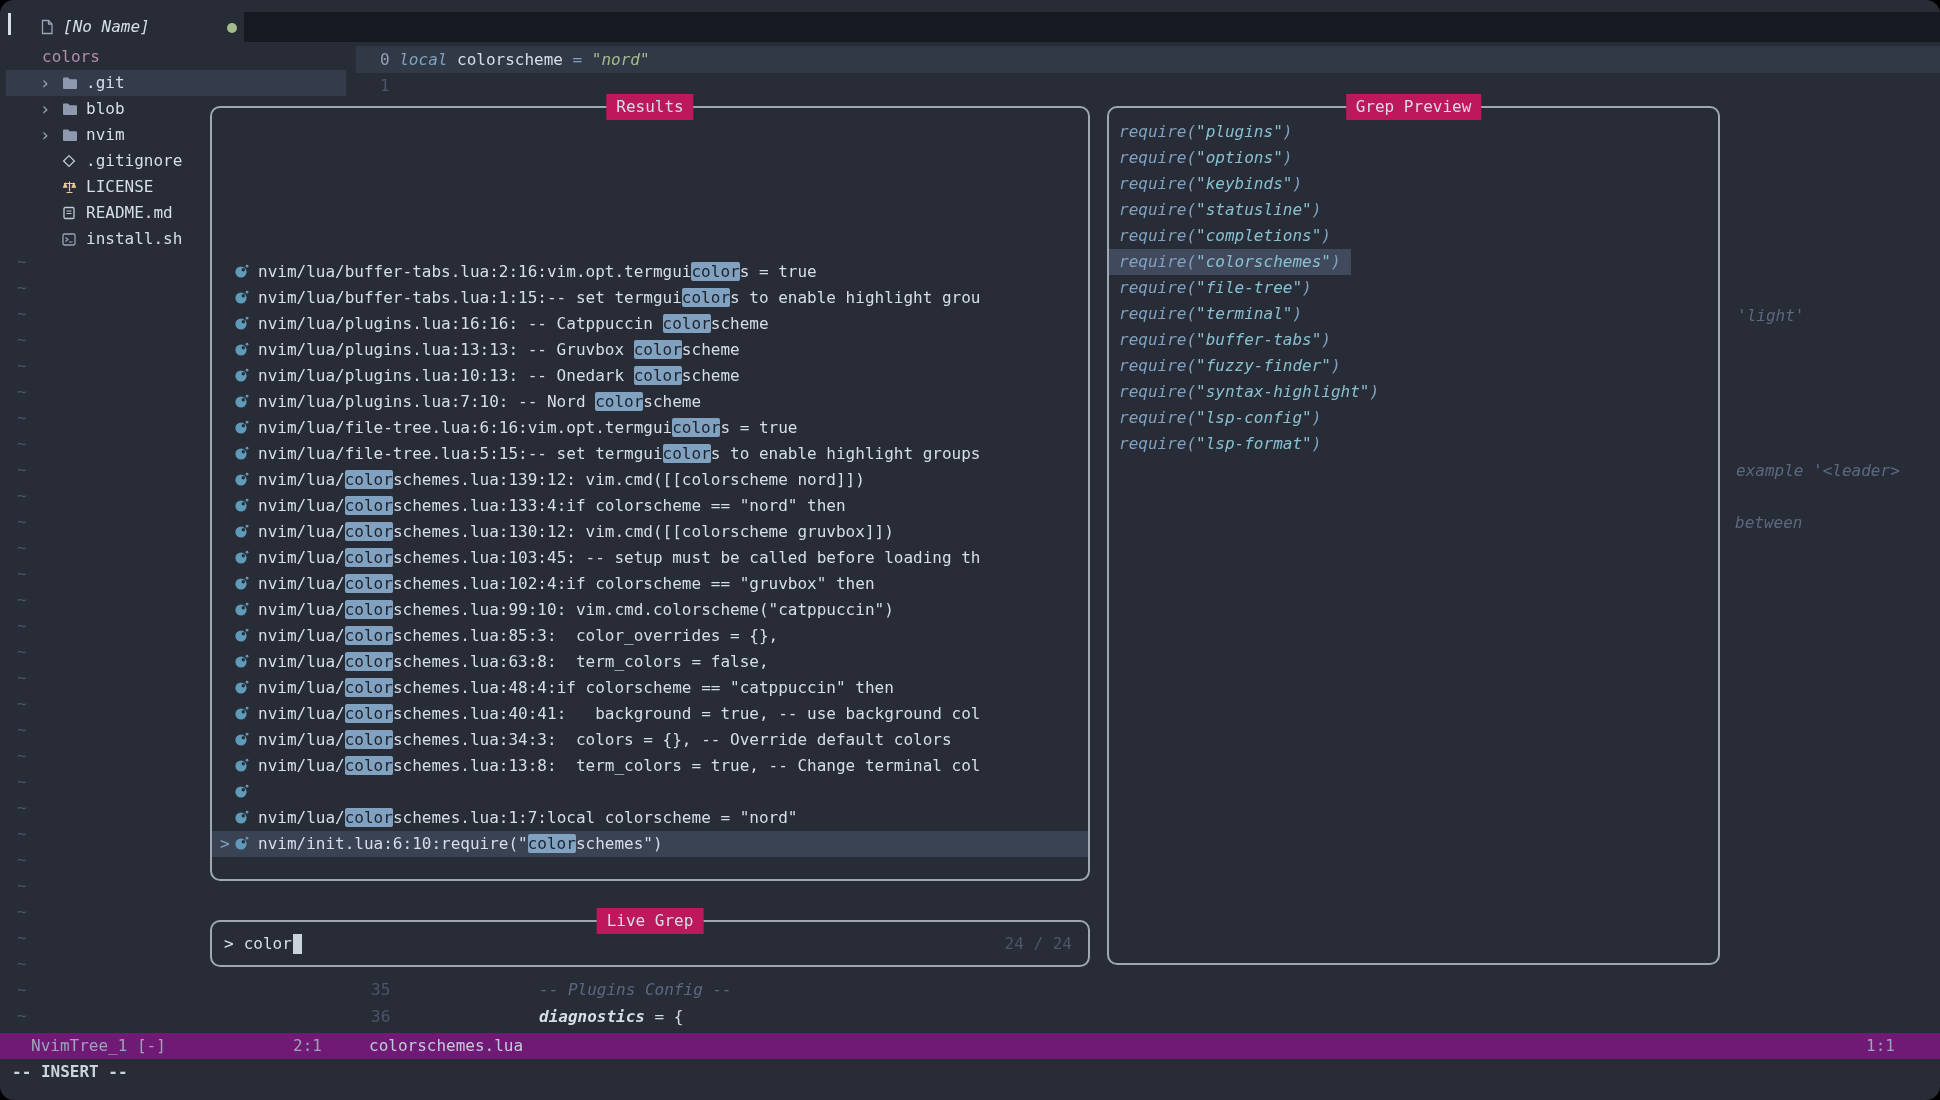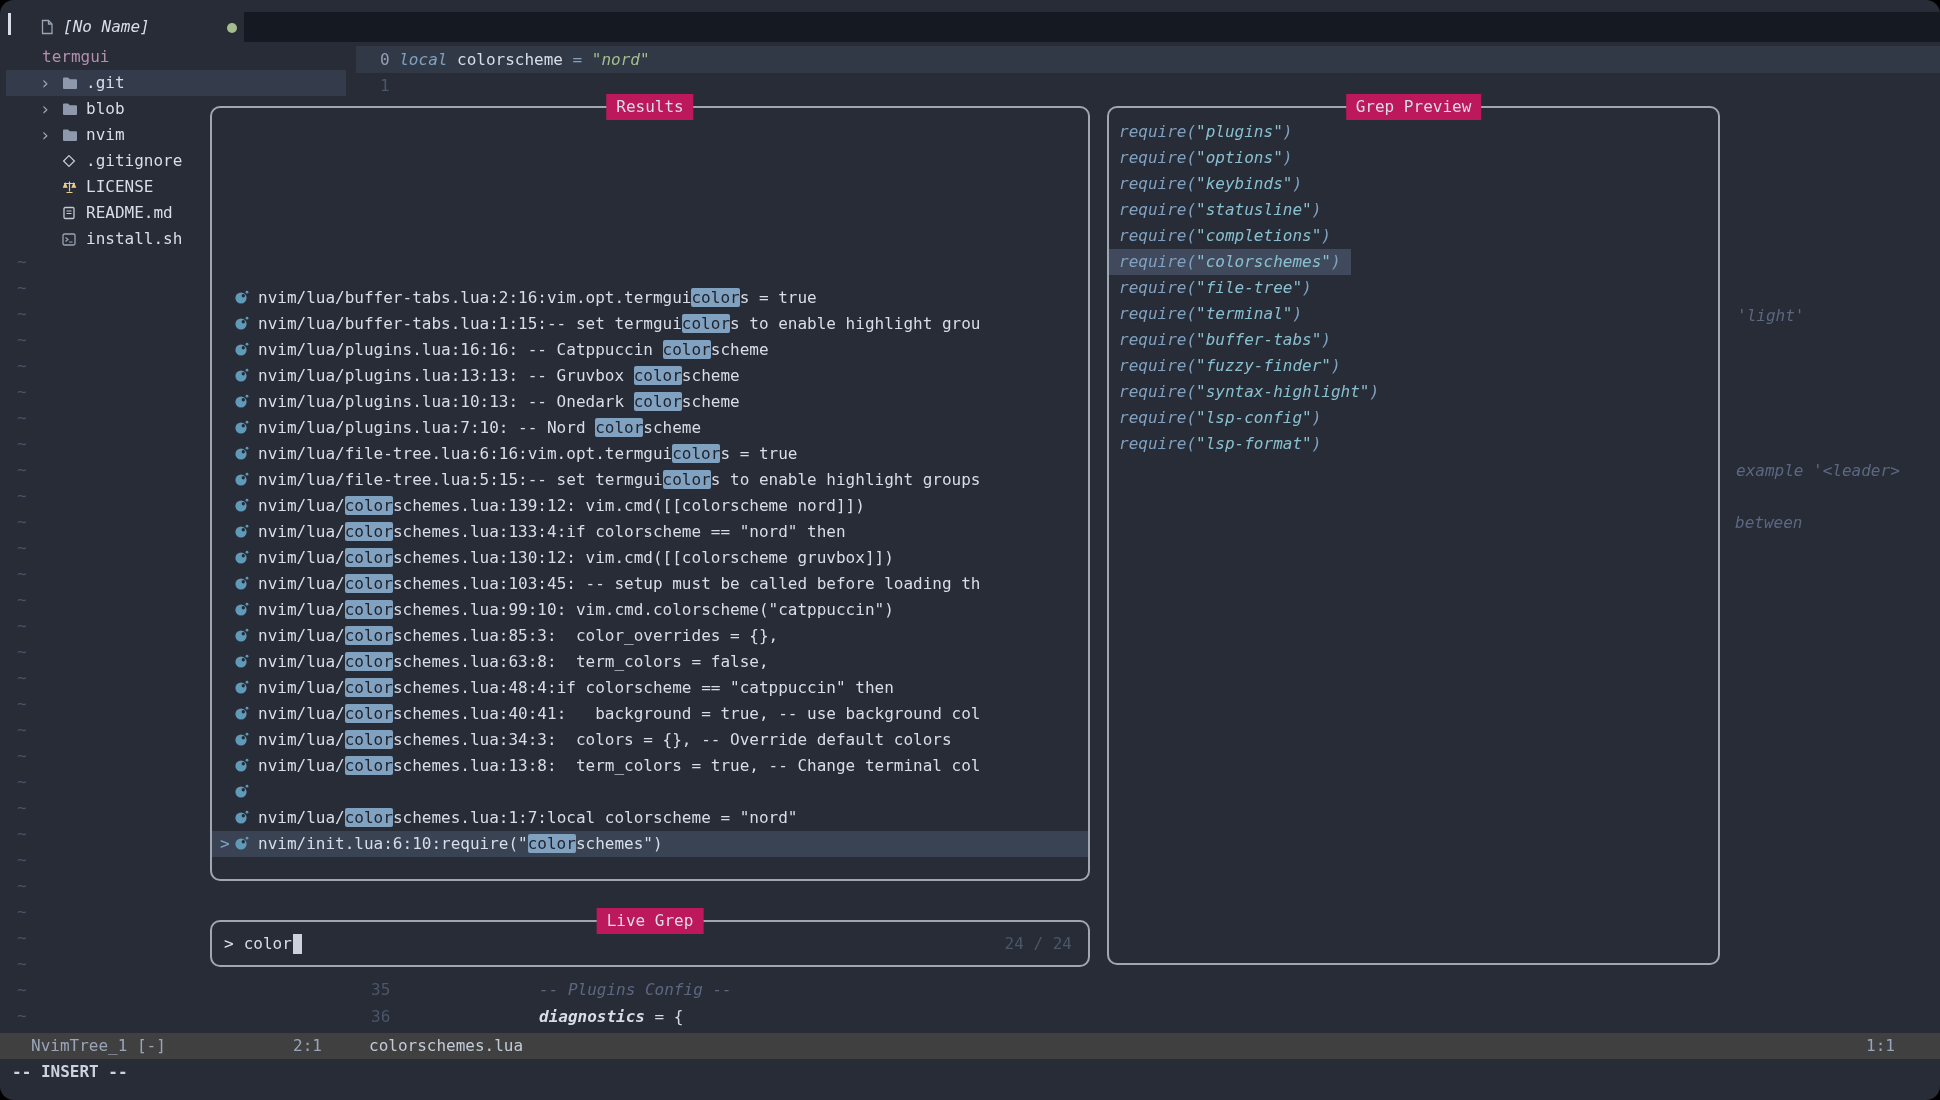"termgui" div.tree-root { text: termgui -> colors }
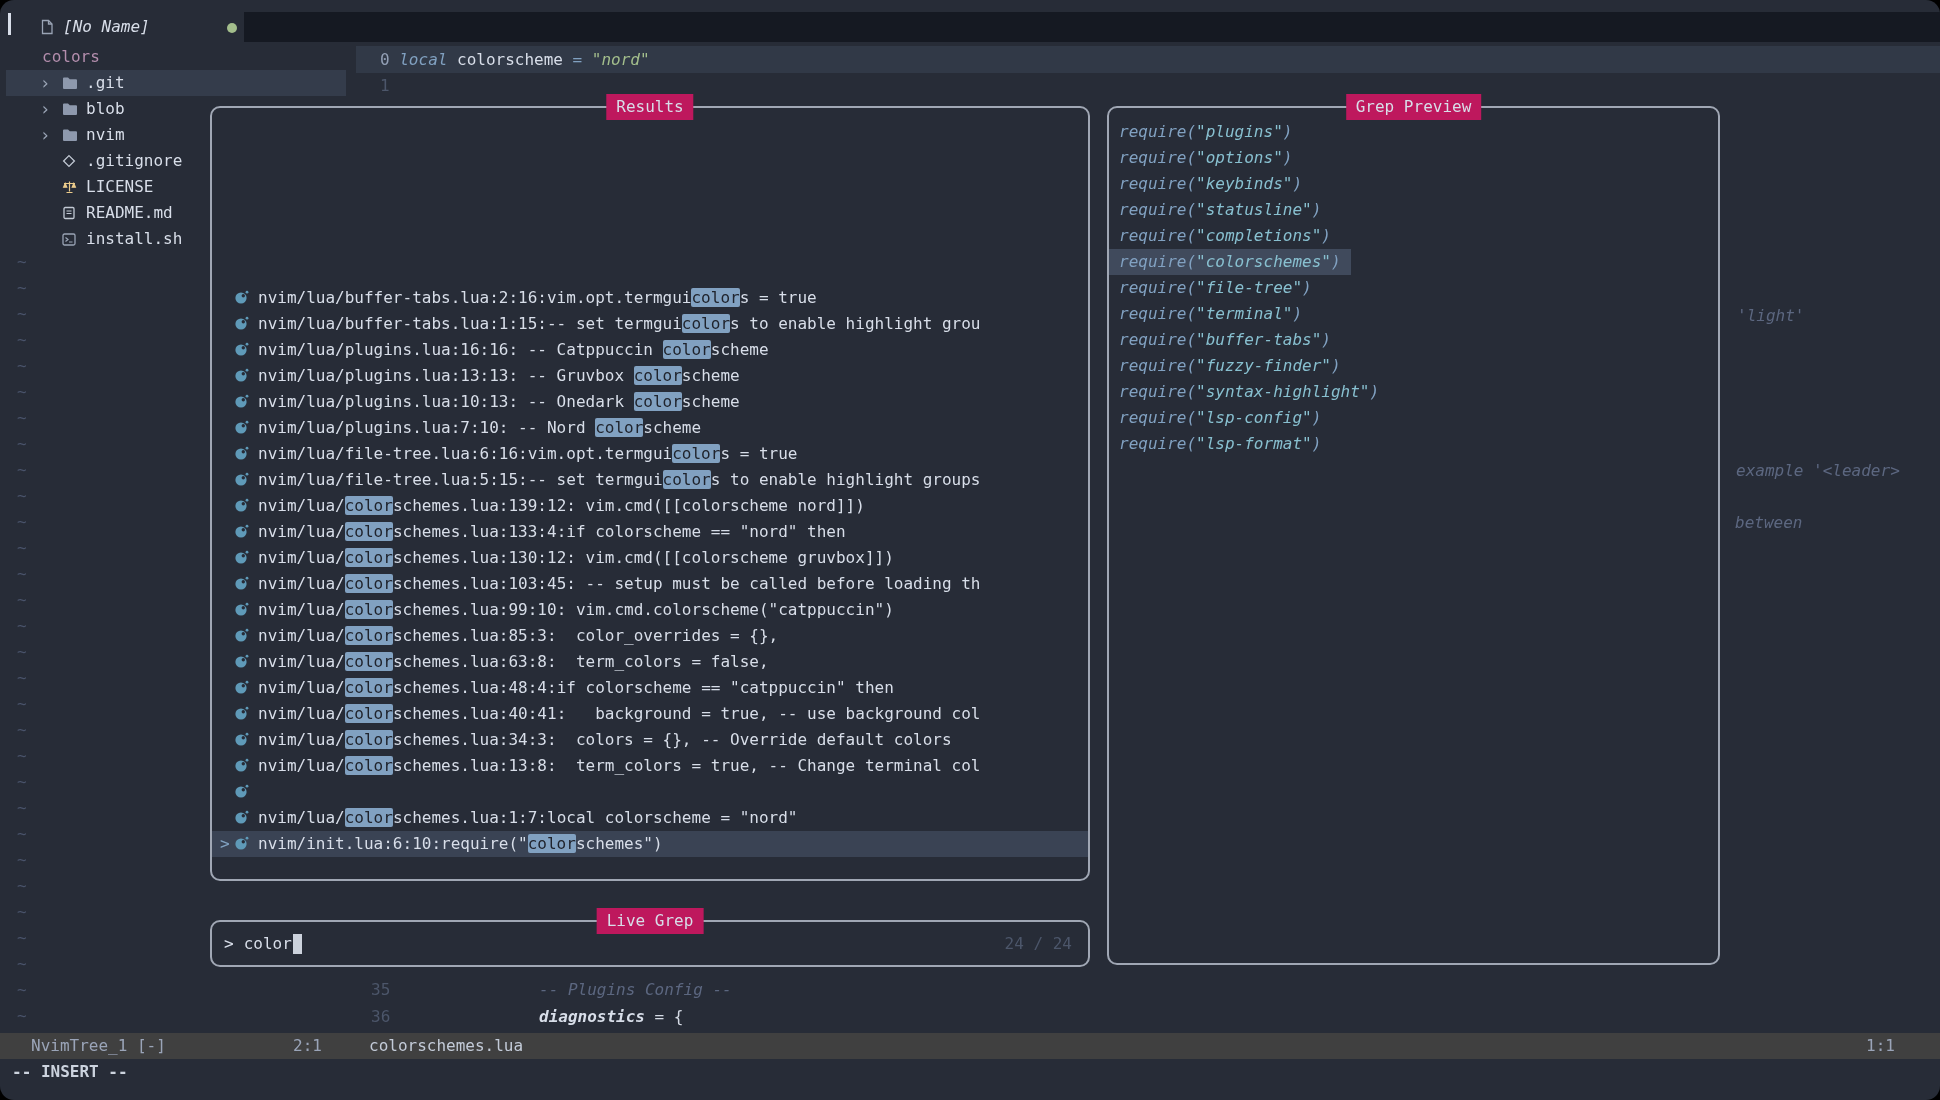"nvim/lua/colorschemes.lua:102:4:if" div.rrow { html: none -> <div><span></span><span> <svg> <circle></circle> <circle></circle> <circle></circle> </svg> </span><span><span>nvim/lua/</span><span>color</span><span>schemes.lua:102:4:if colorscheme == "gruvbox" then</span></span></div> }
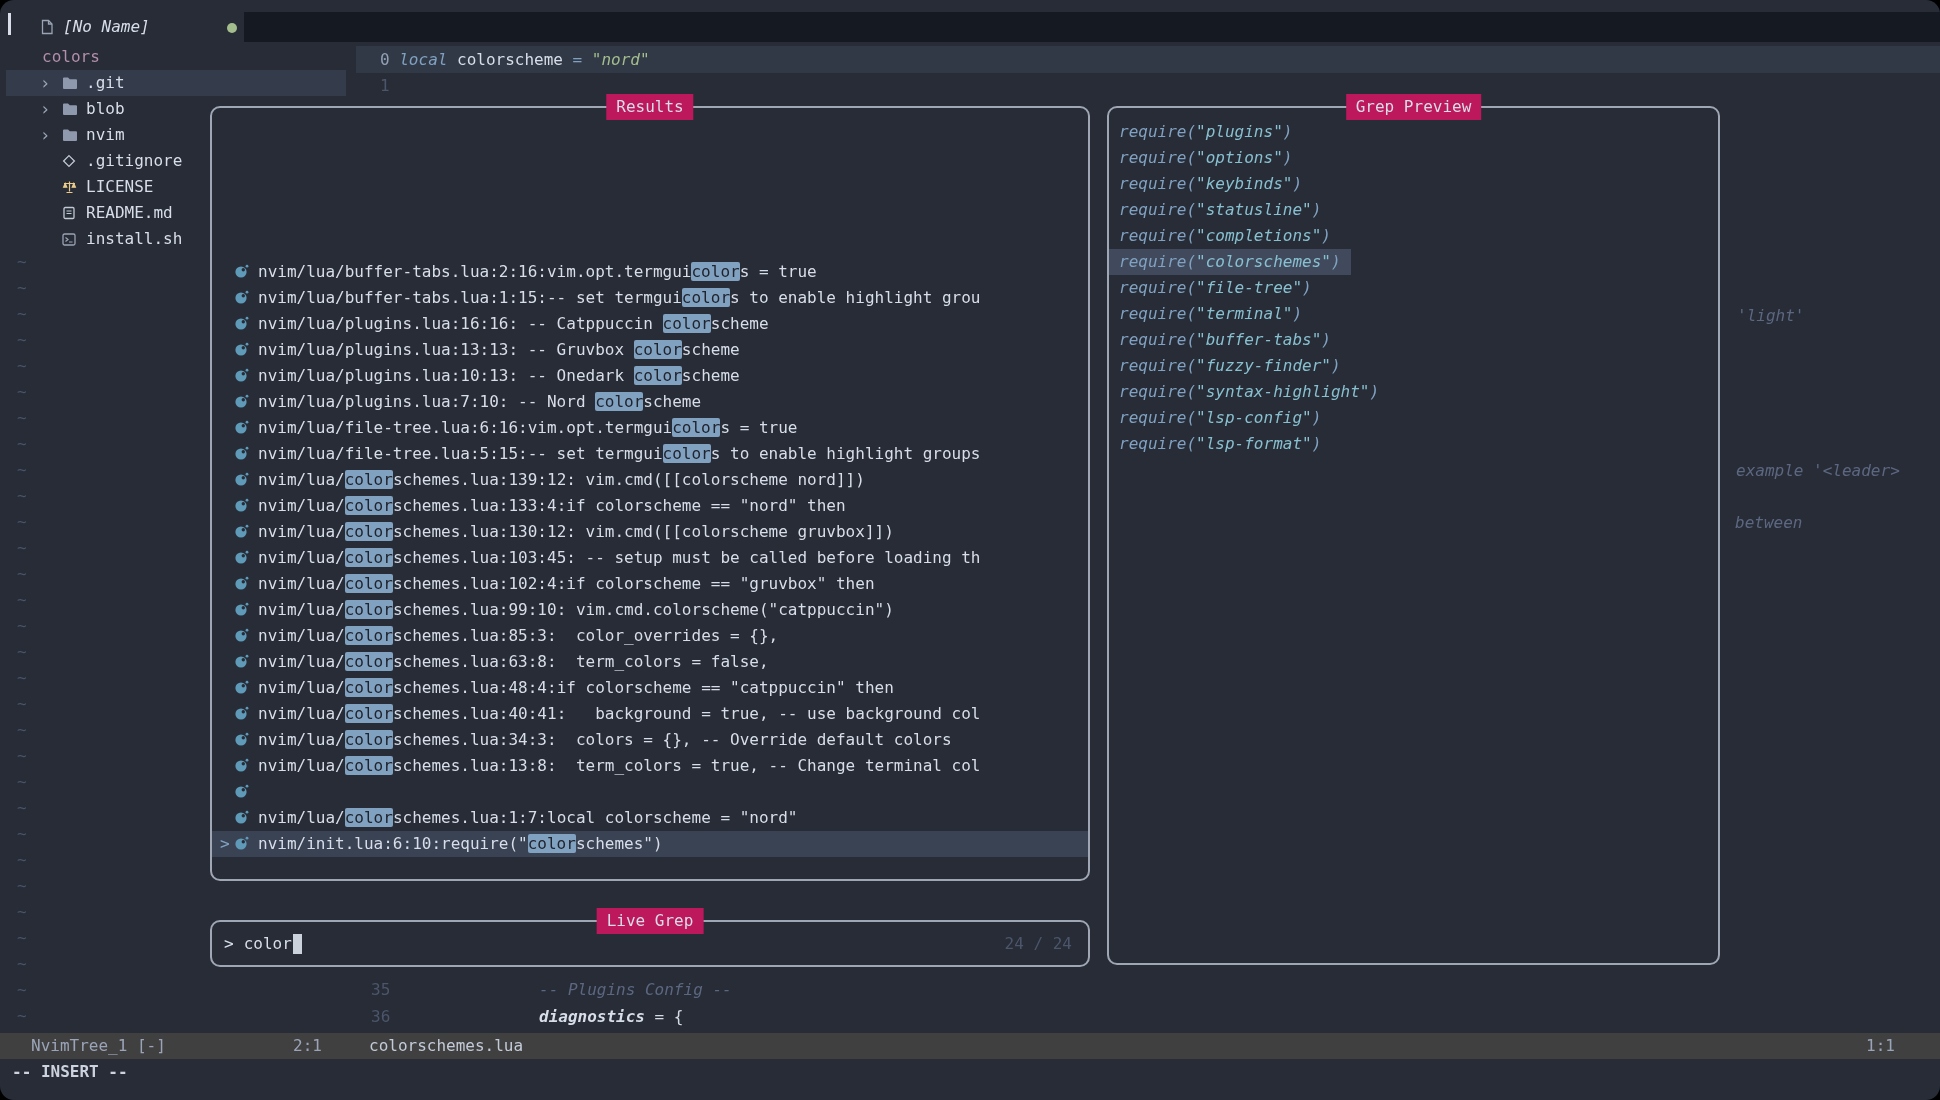"NvimTree_1 [-]" .statusline { background: #404040 -> #701a75 }
